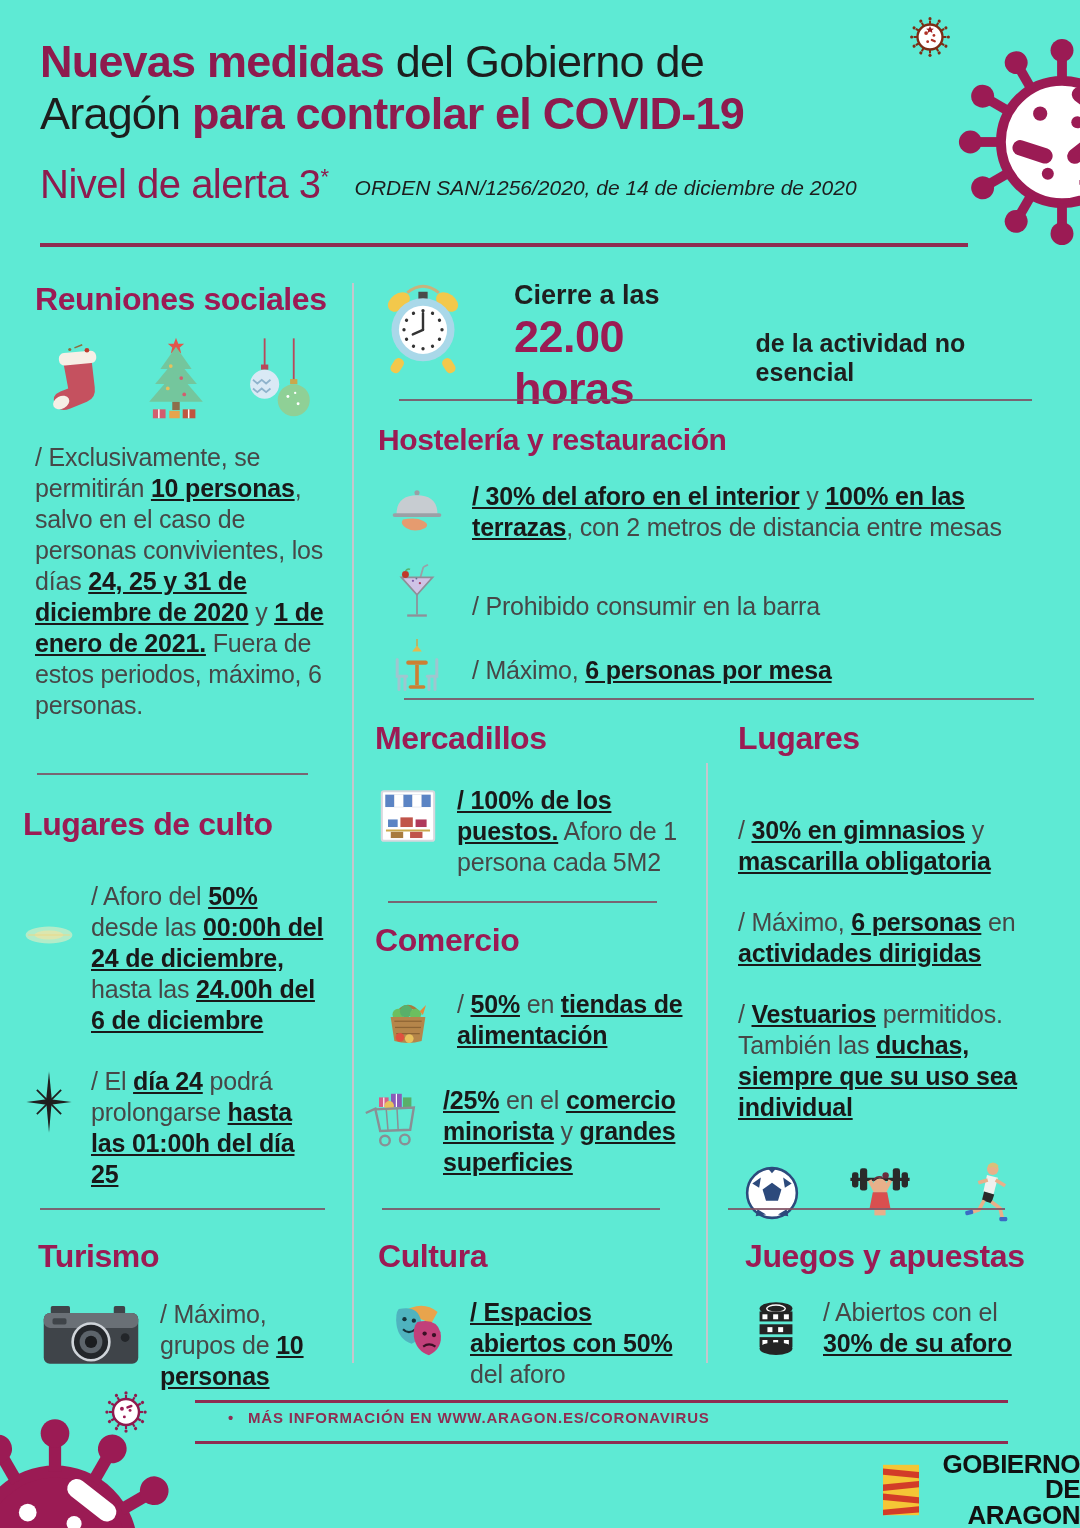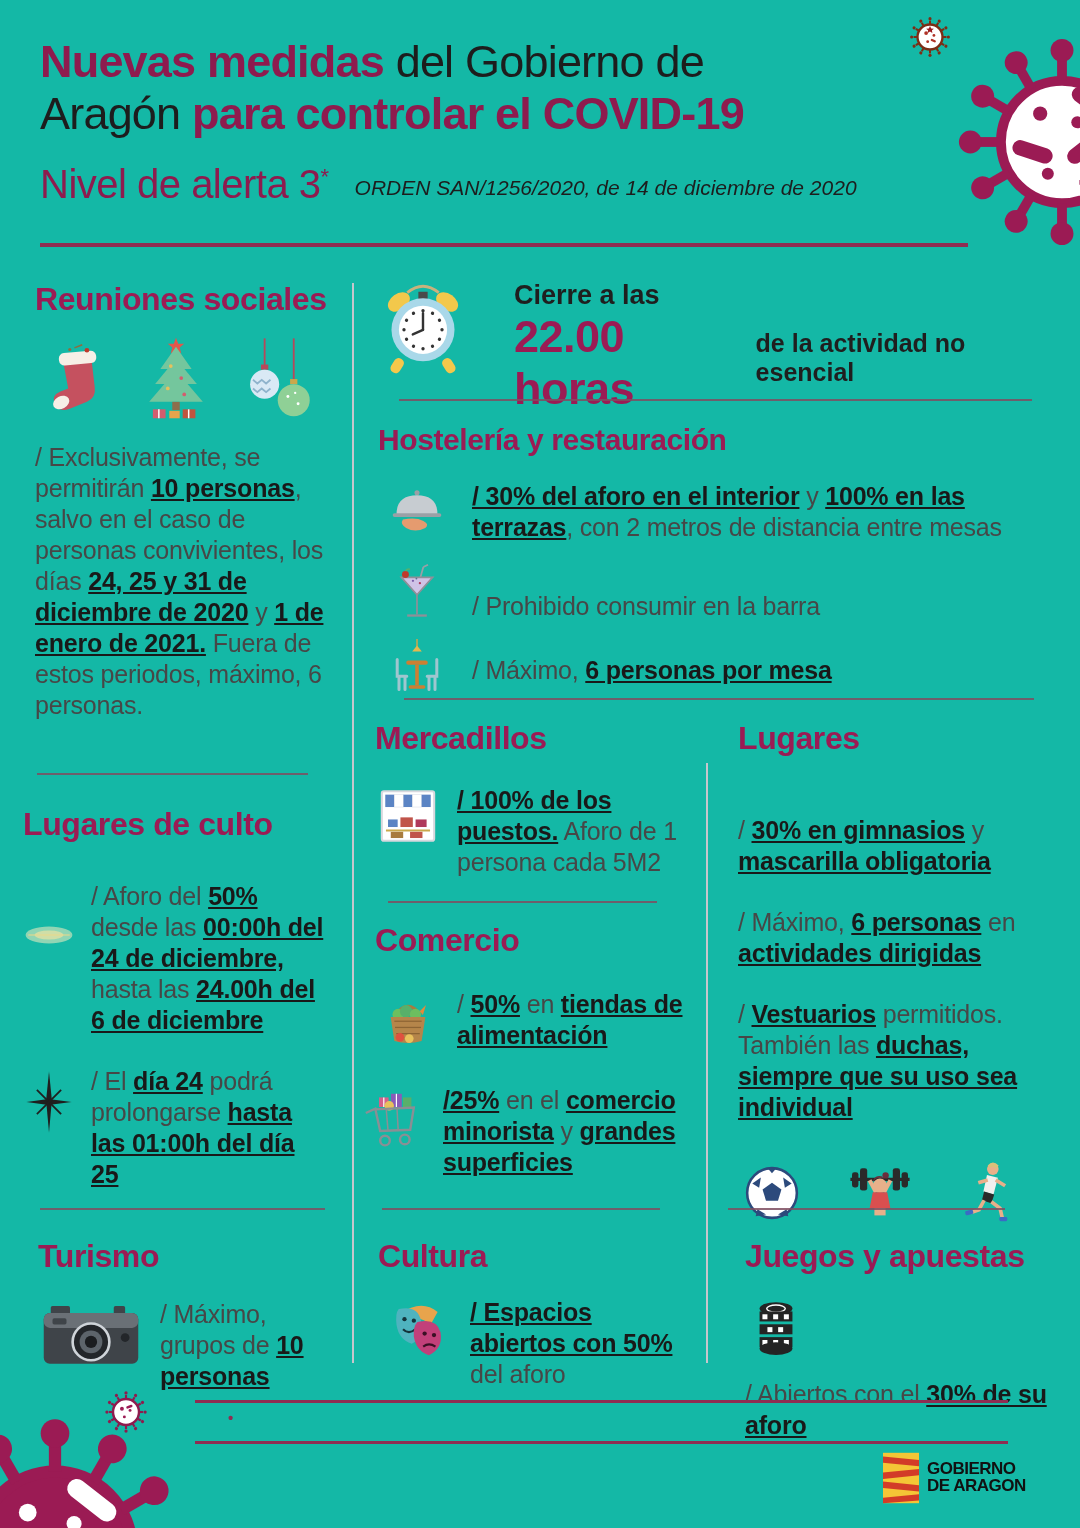"Nuevas medidas del Gobierno de" .page { background: #14b8a6 -> #5eead4 }
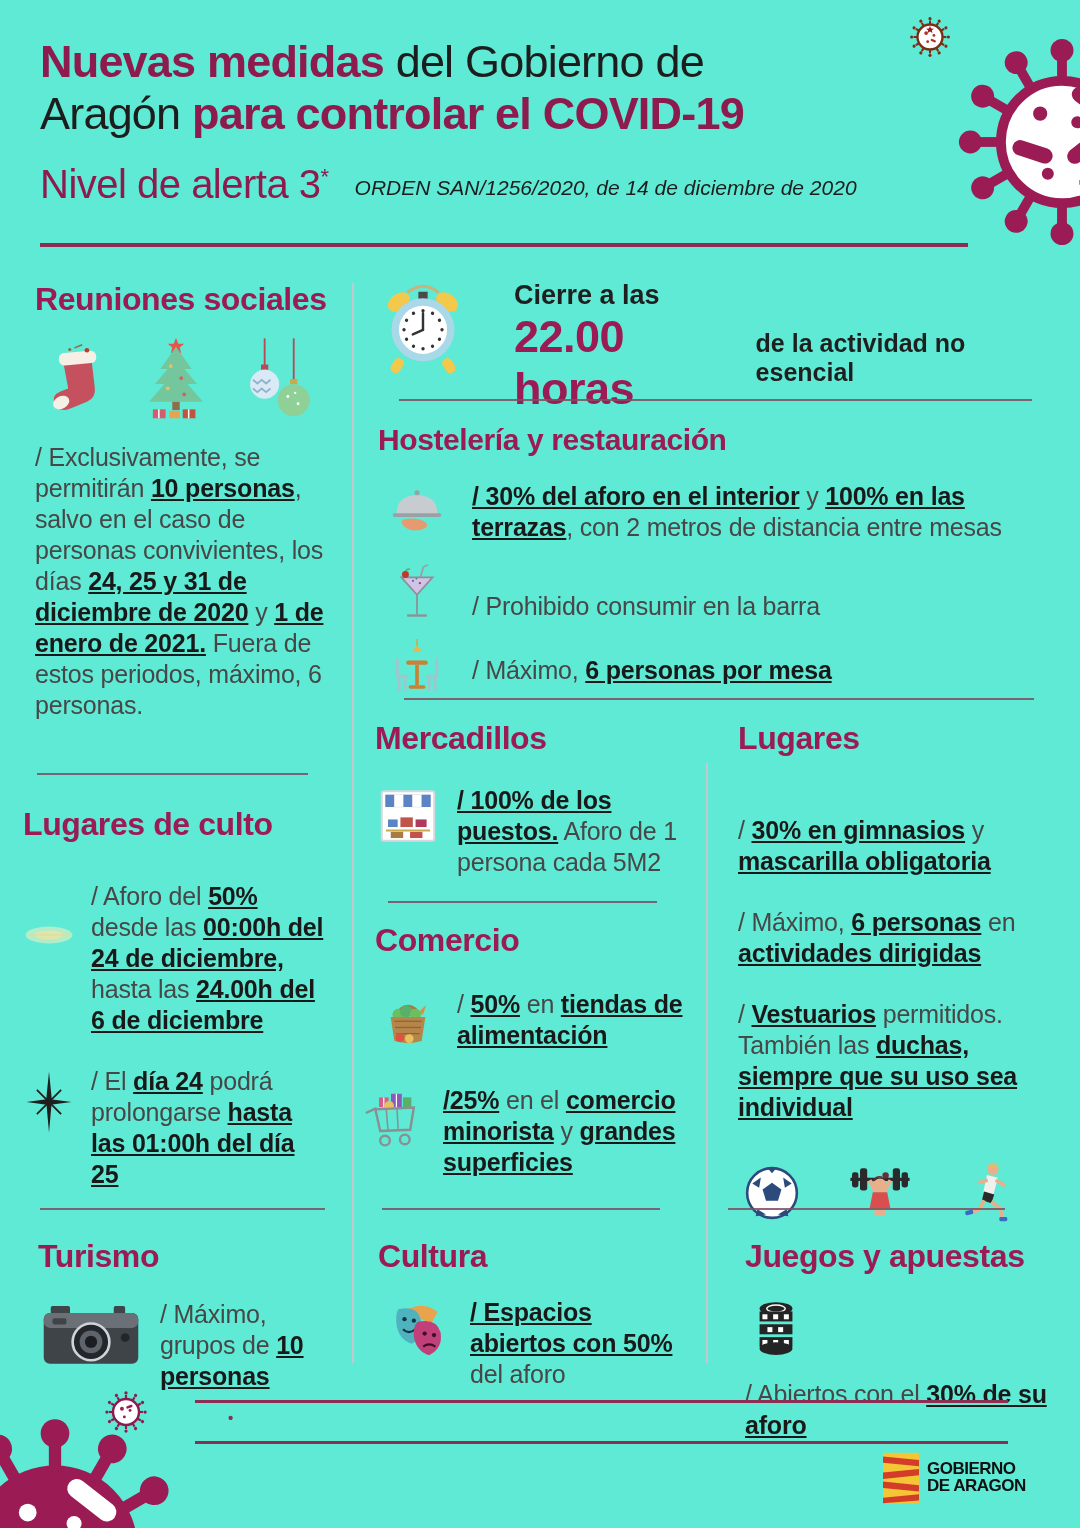"/ Abiertos con el 30%" div.item { flex-direction: column -> none }
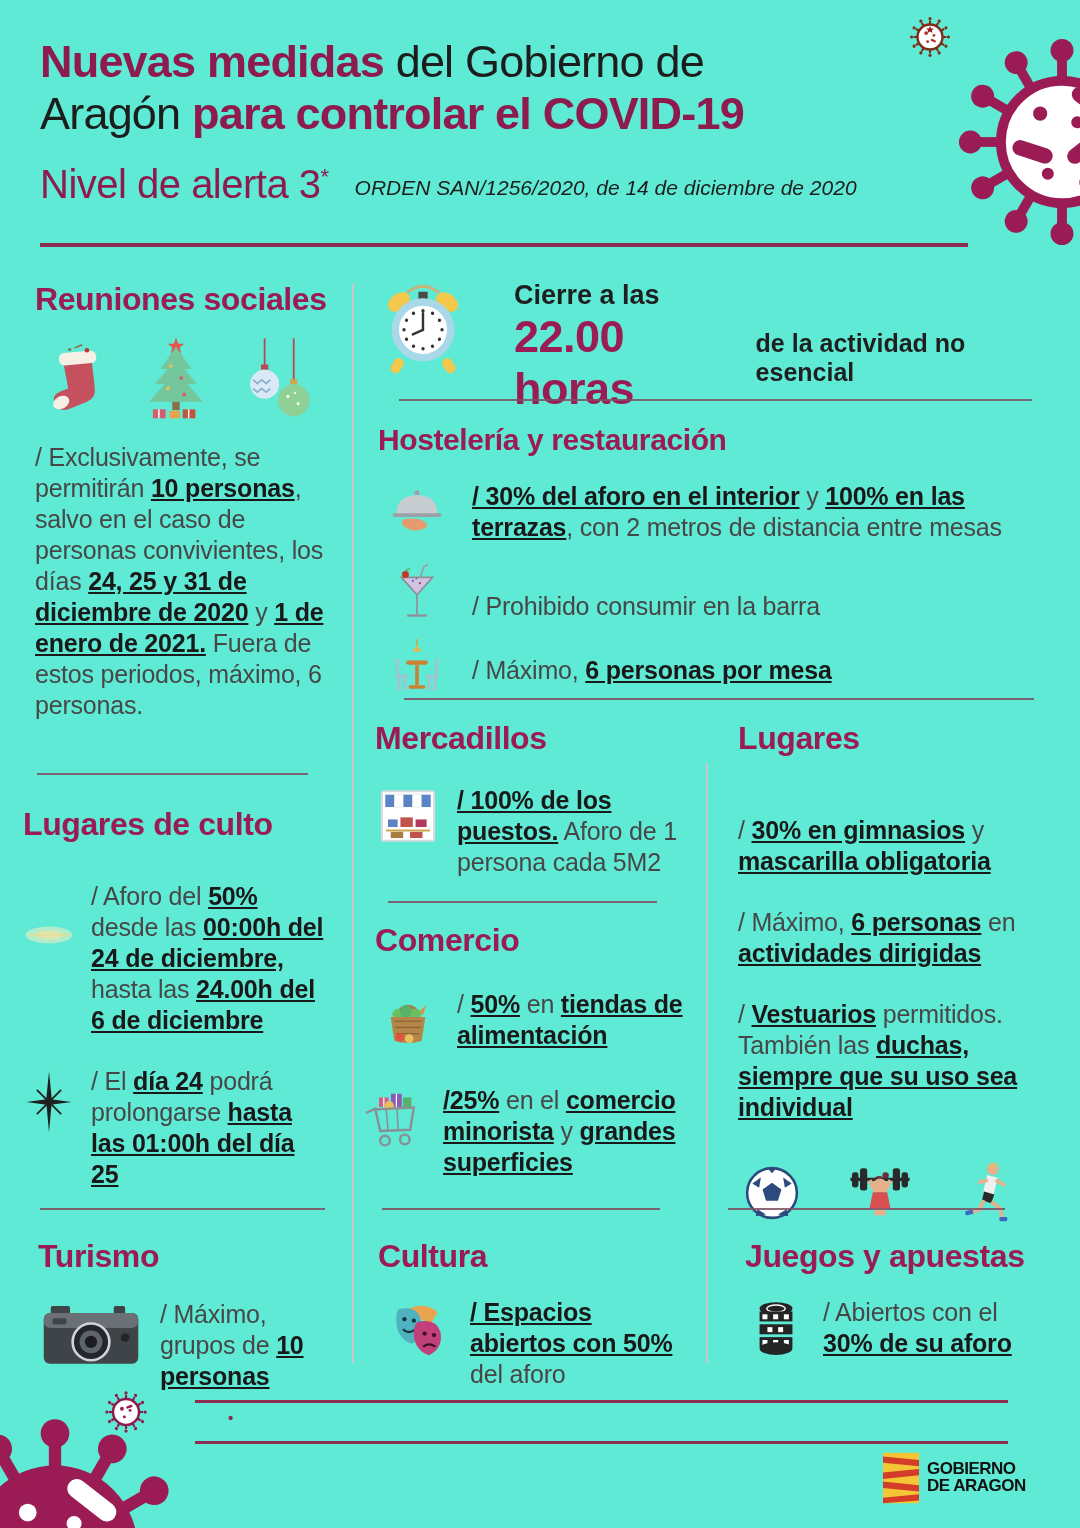"MÁS INFORMACIÓN EN" span { html: none -> <span><span>MÁS INFORMACIÓN EN</span>&nbsp;<span>WWW.ARAGON.ES/CORONAVIRUS</span></span> }
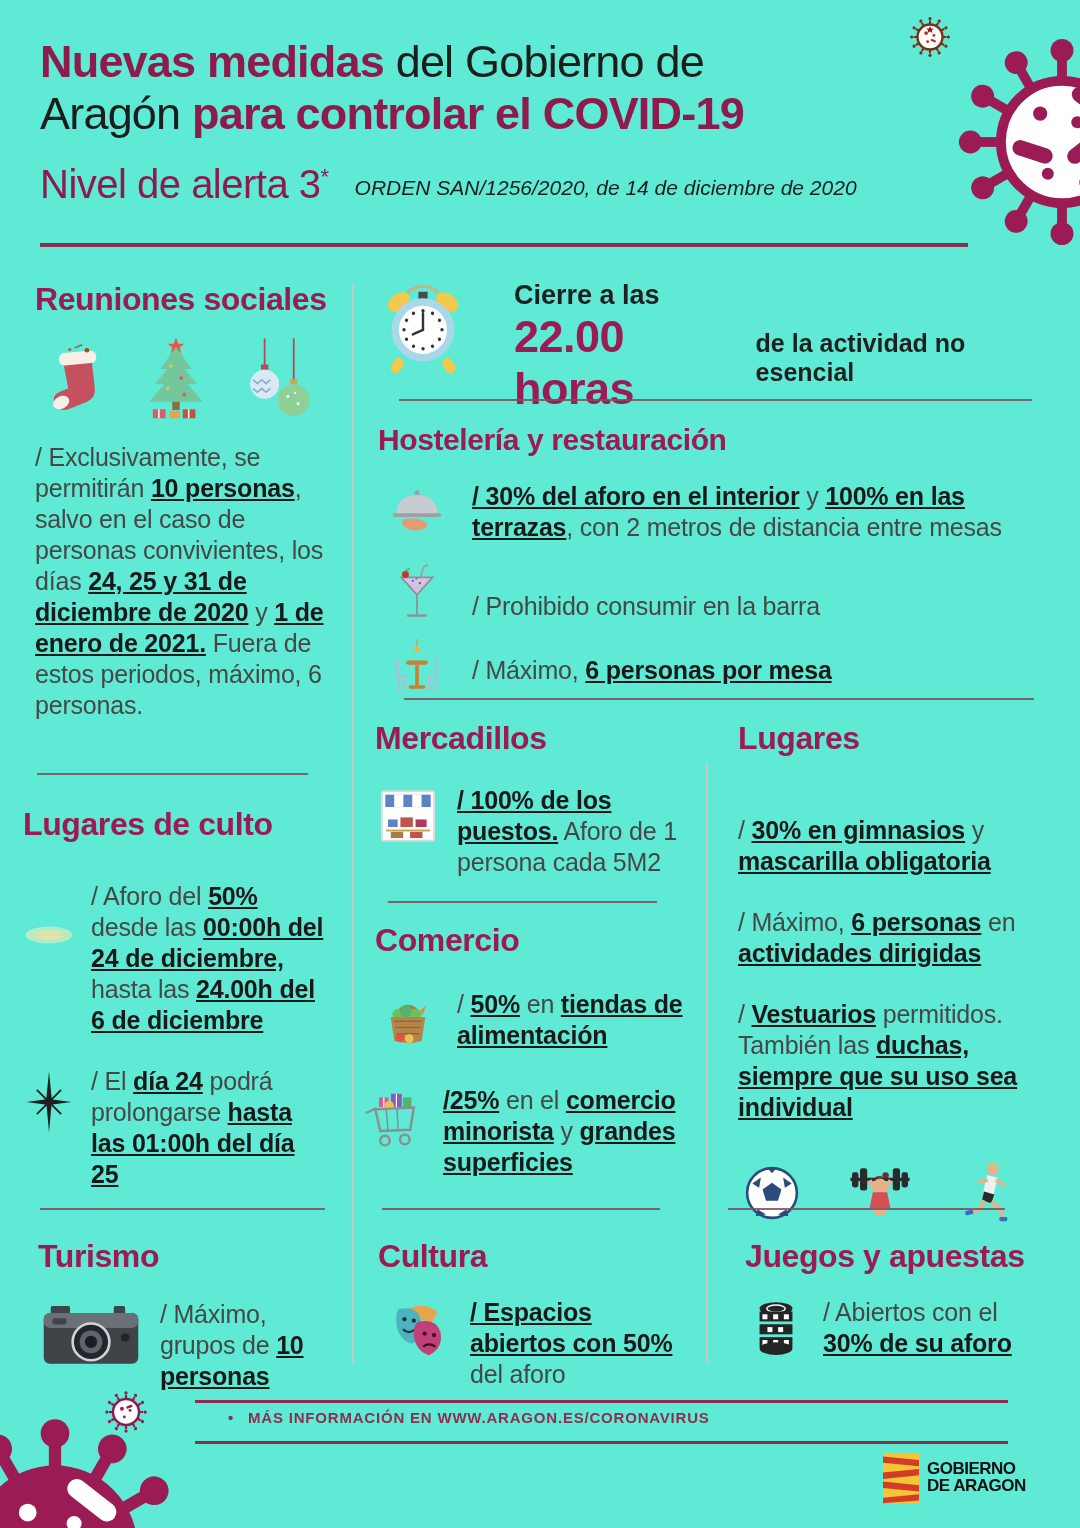"GOBIERNO" .logo-text { font-size: 17px -> 26px; text-align: none -> right }
